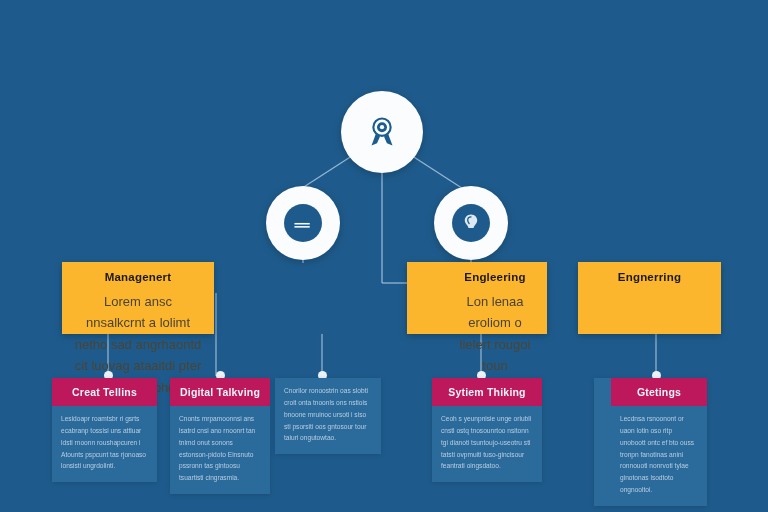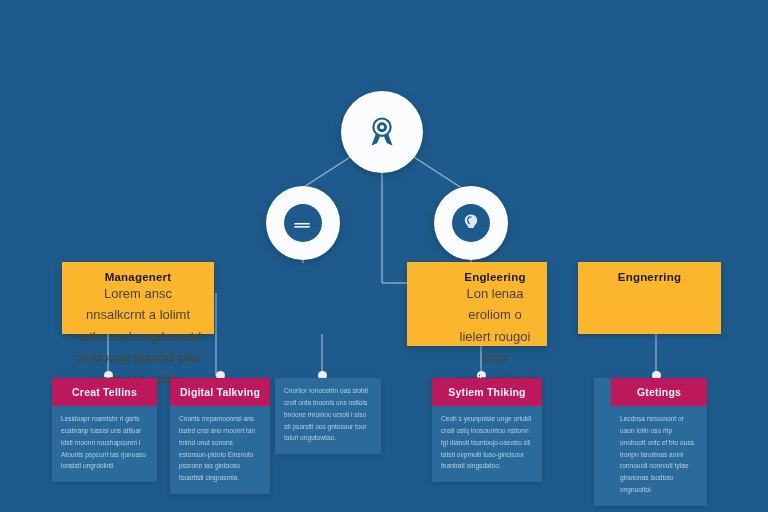"Managenert" .ycard .ytitle { margin-bottom: 0 -> 8px }
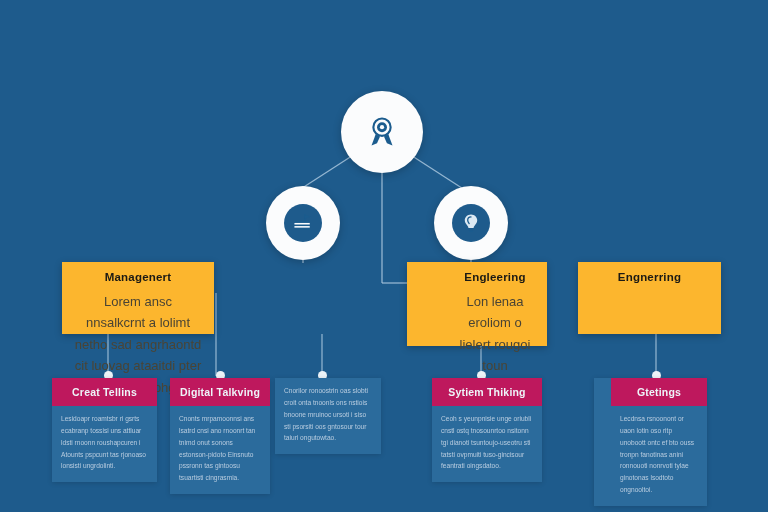"Engleering" .ycard.c2 { height: 84px -> 72px }
